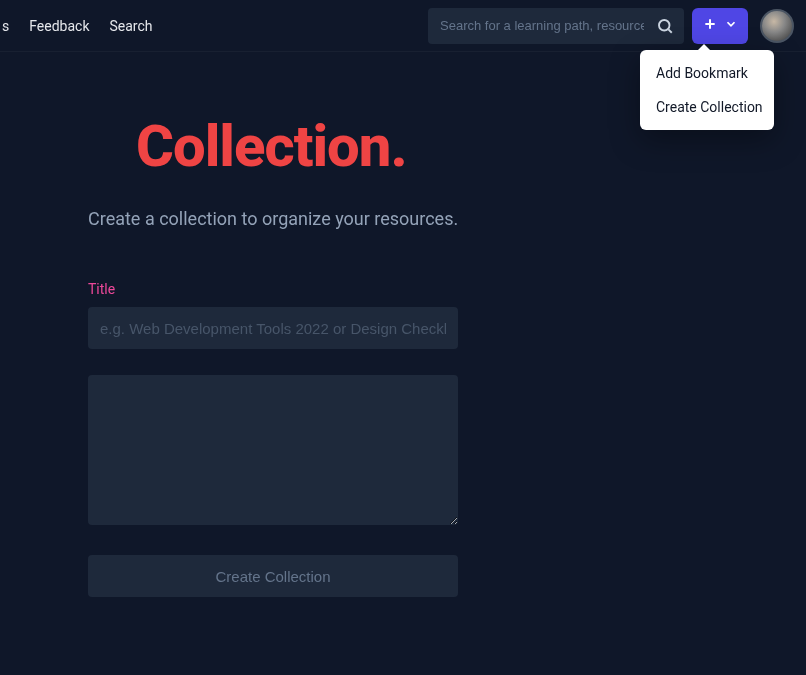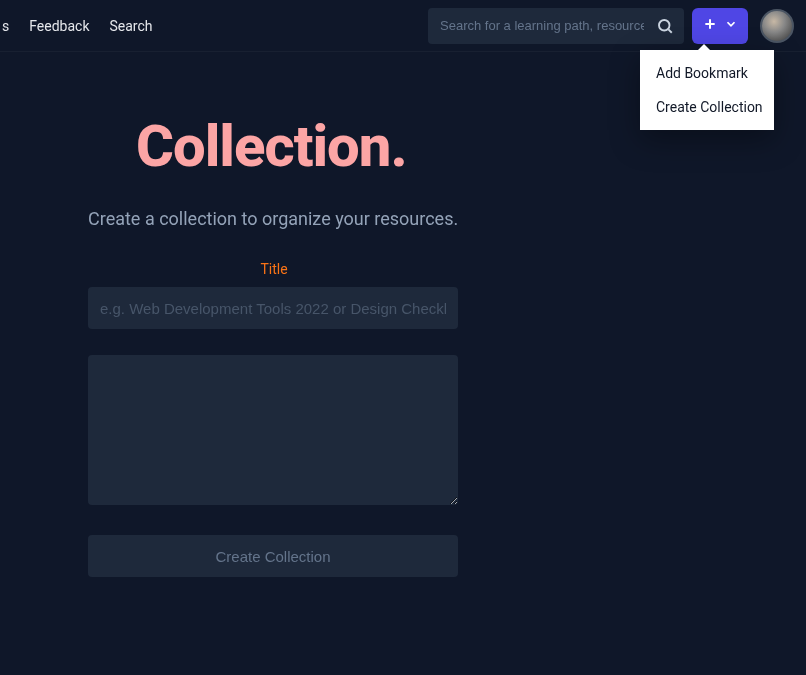"Add Bookmark" .dropdown { border-radius: 0 -> 6px }
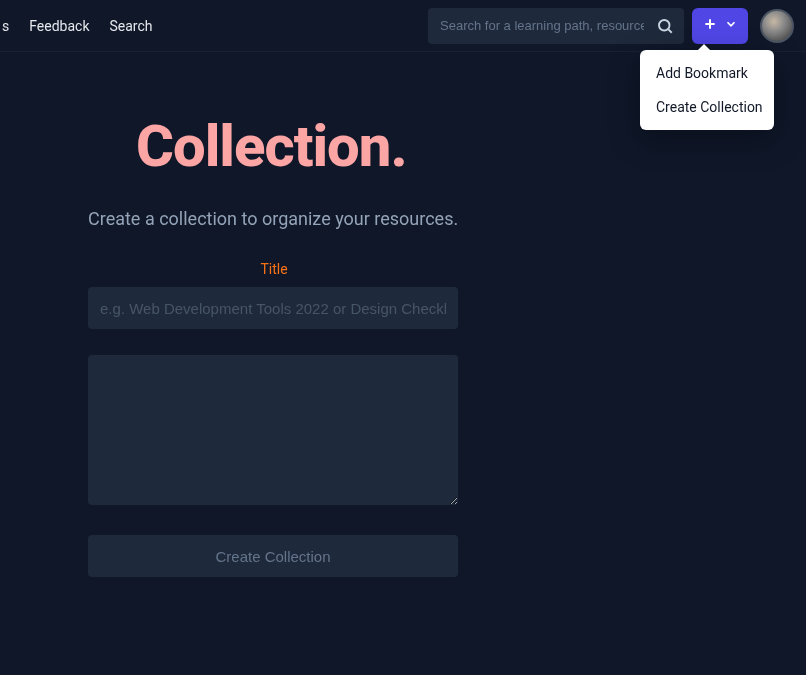"Collection." .hero-title { color: #fca5a5 -> #ef4444 }
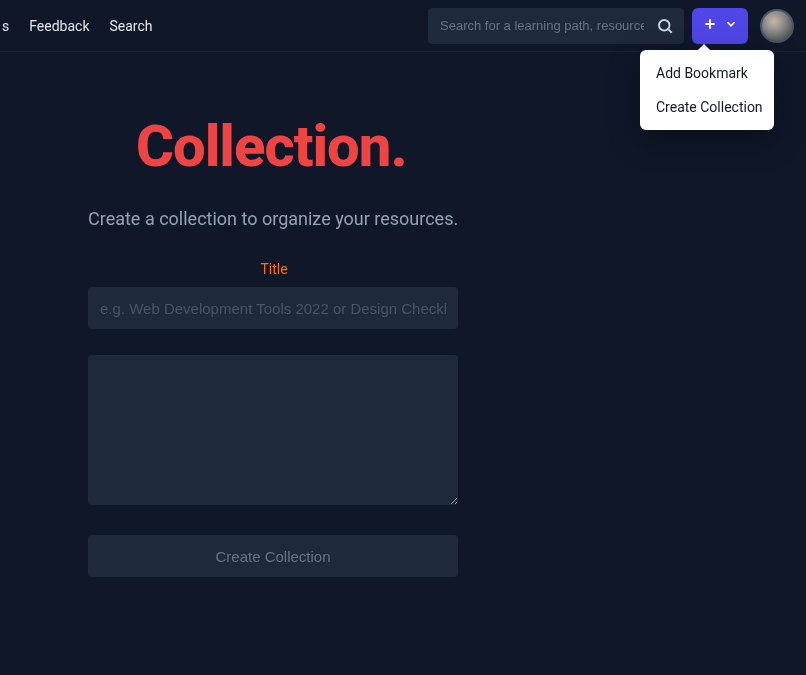"Create a collection to organize" .hero-sub { margin-bottom: 32px -> 52px }
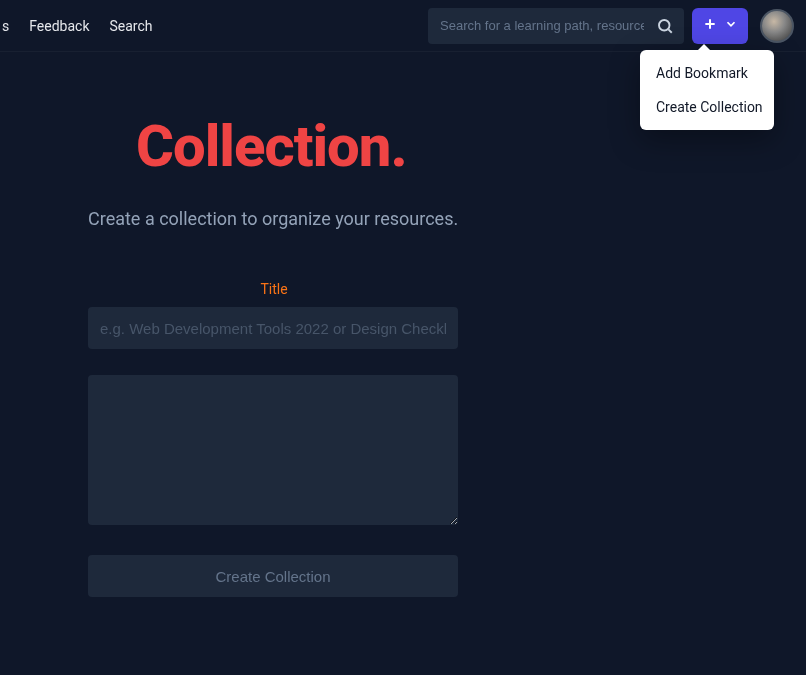"Title" .form-label { color: #f97316 -> #ec4899; text-align: center -> none }
